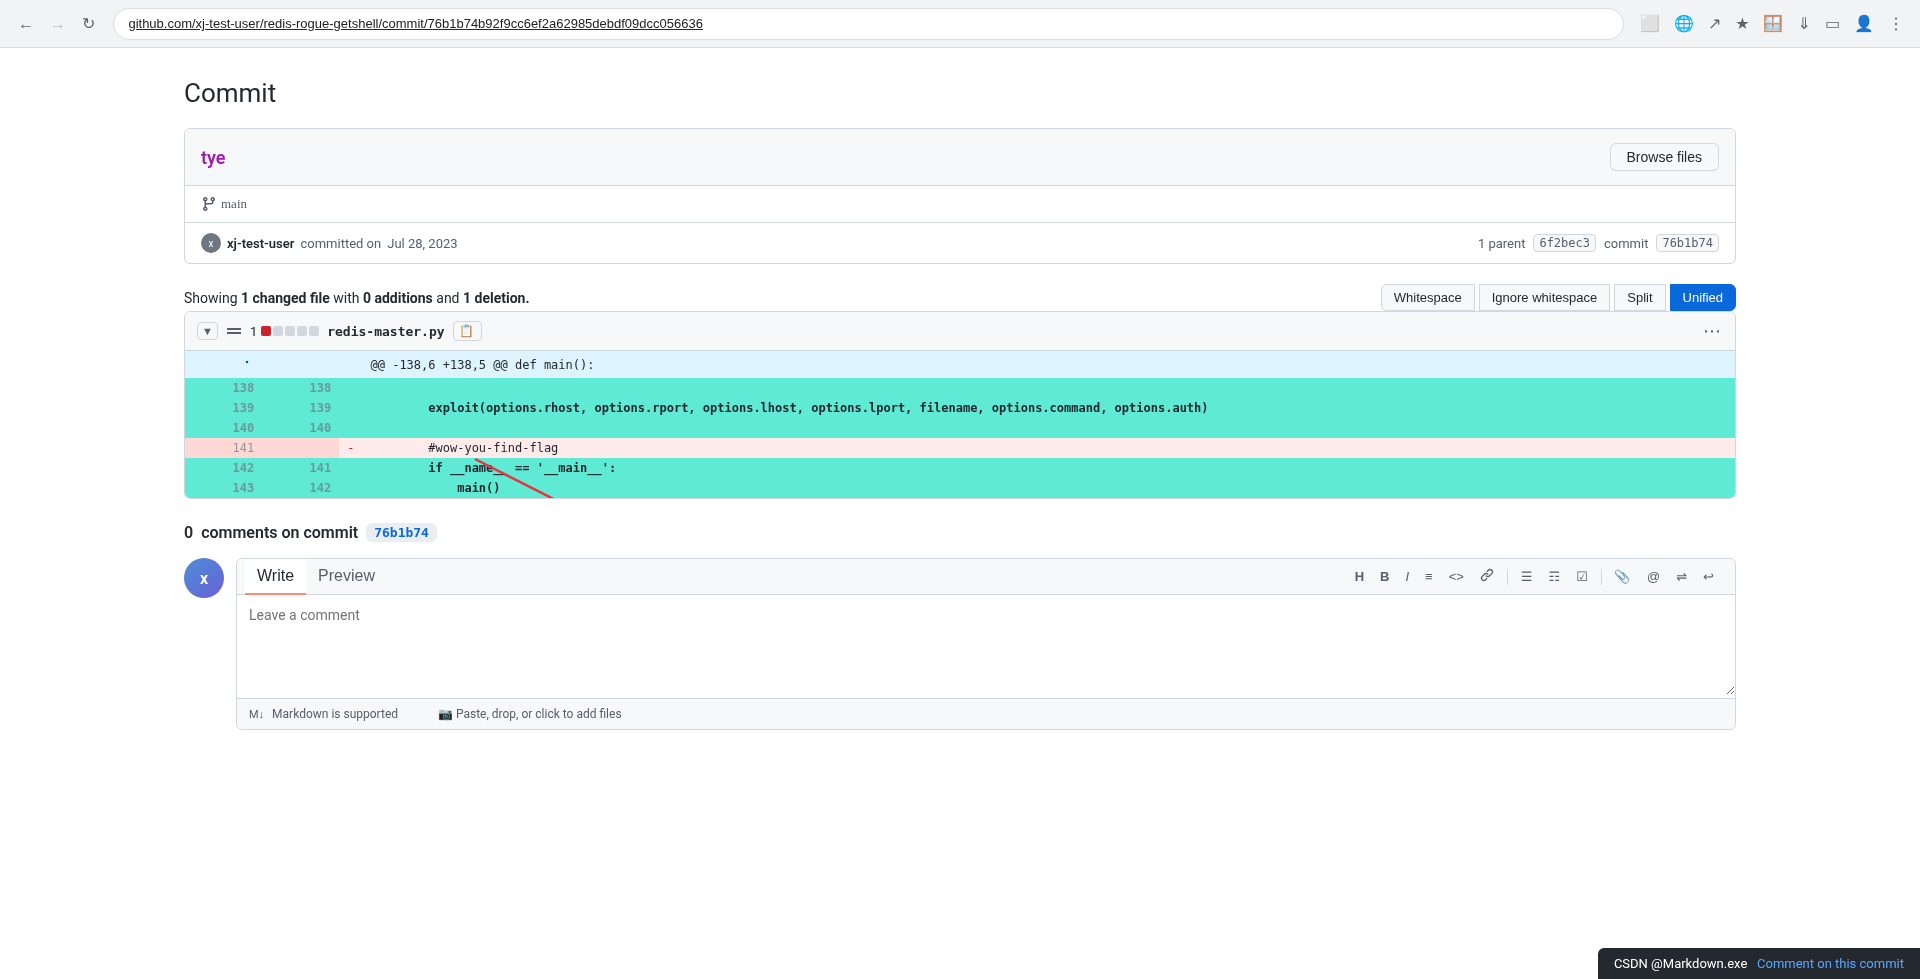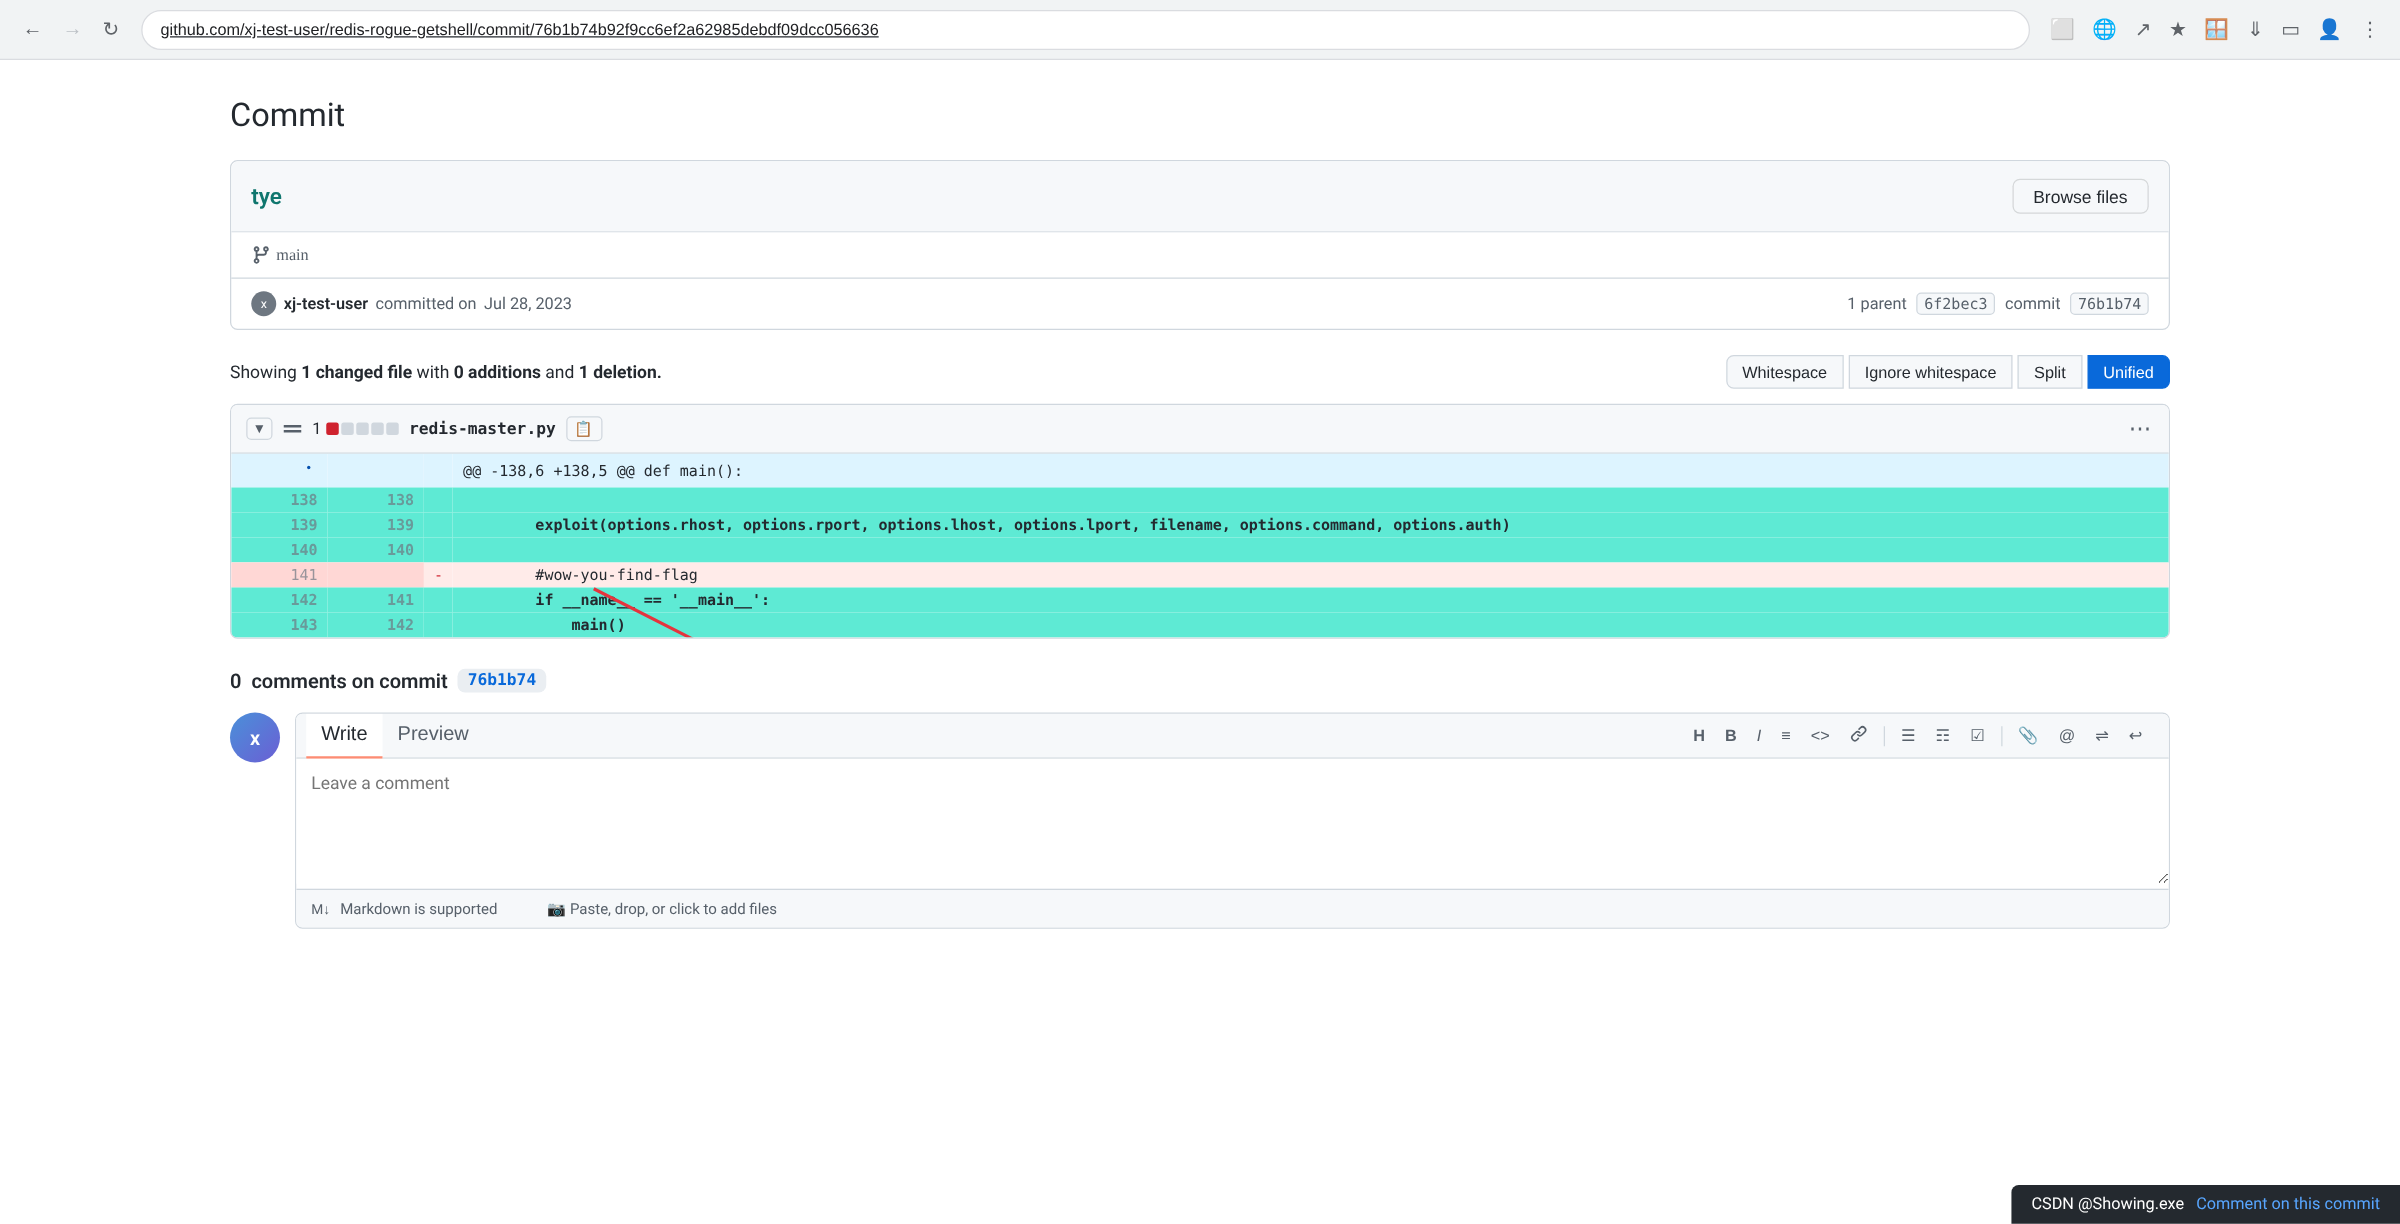"tye" .commit-message { color: #0f766e -> #a21caf }
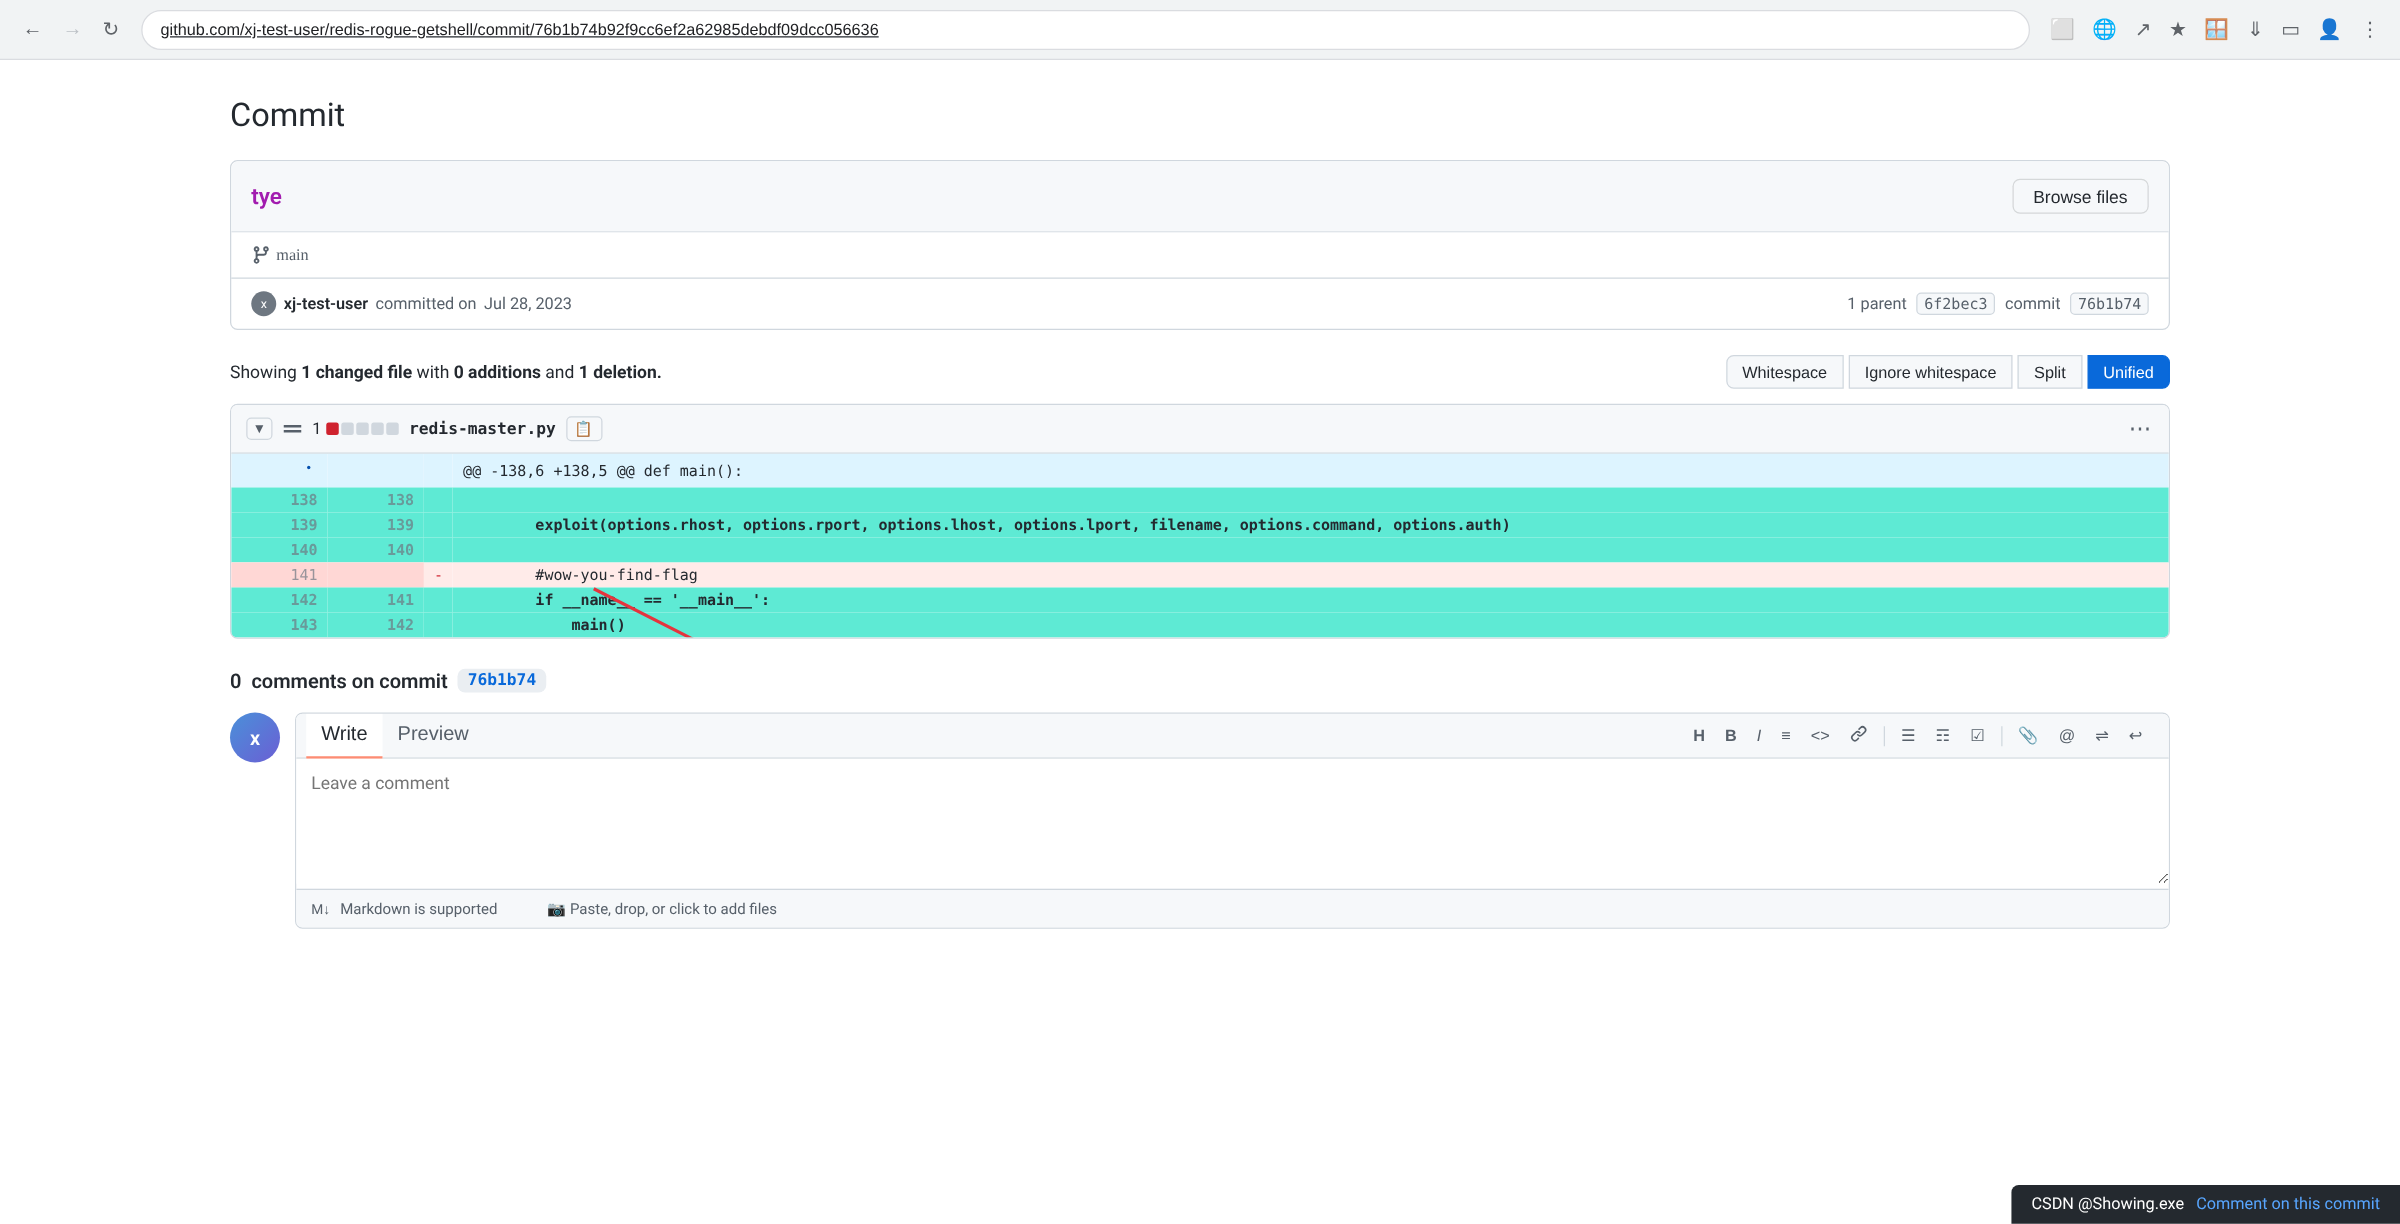"Showing 1 changed file with" .diff-stats-line { margin-bottom: 12px -> 0 }
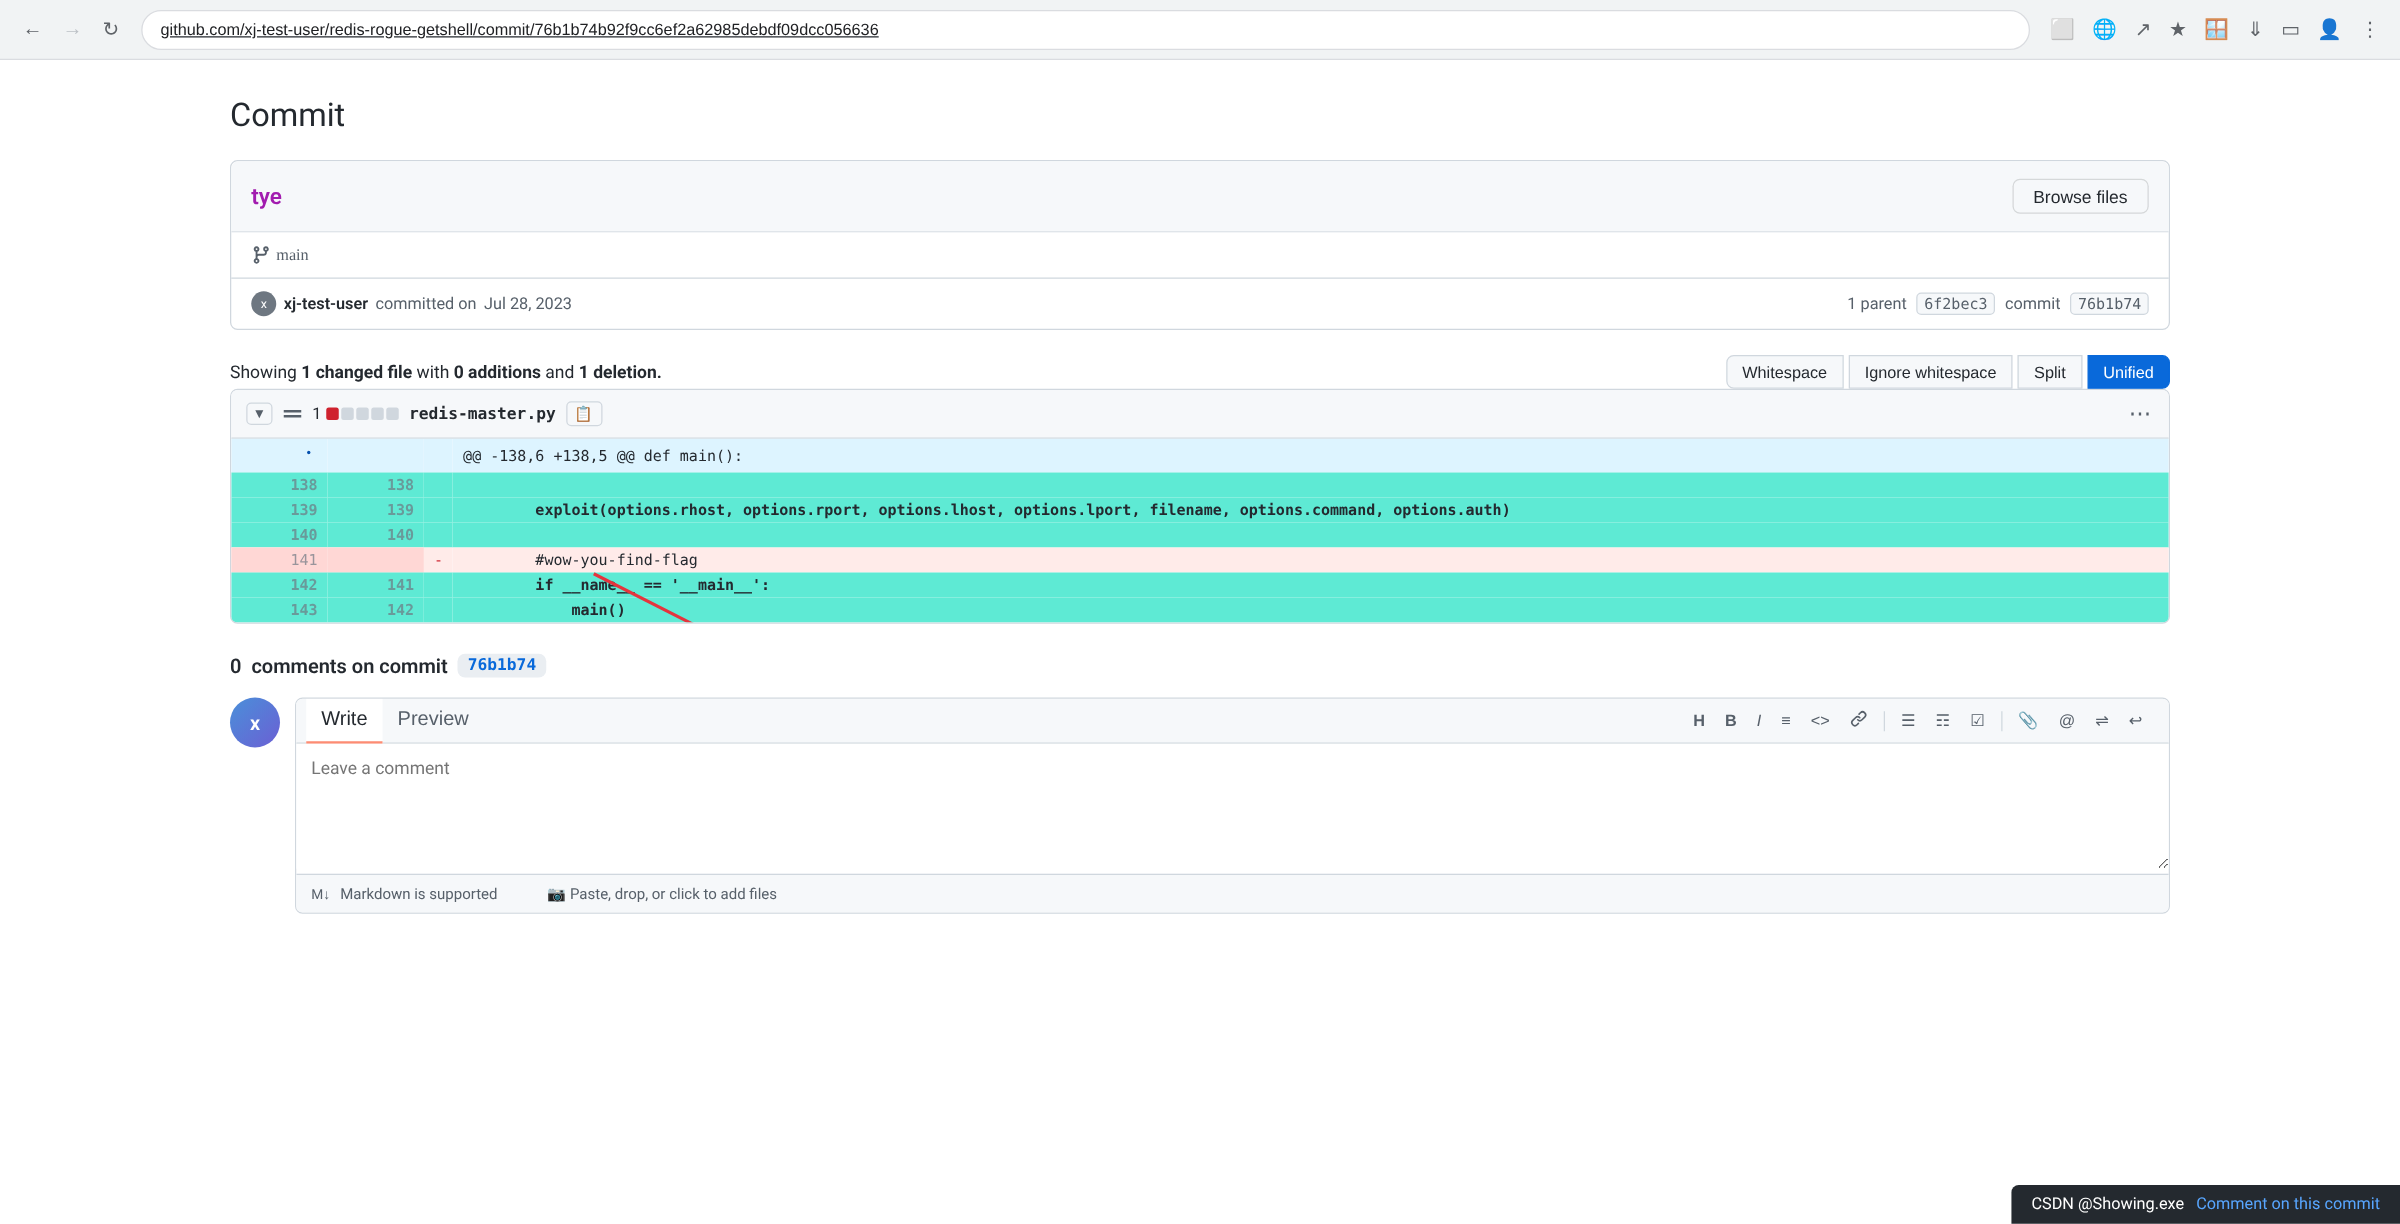"CSDN @Showing.exe" span { text: @Showing.exe -> @Markdown.exe }
